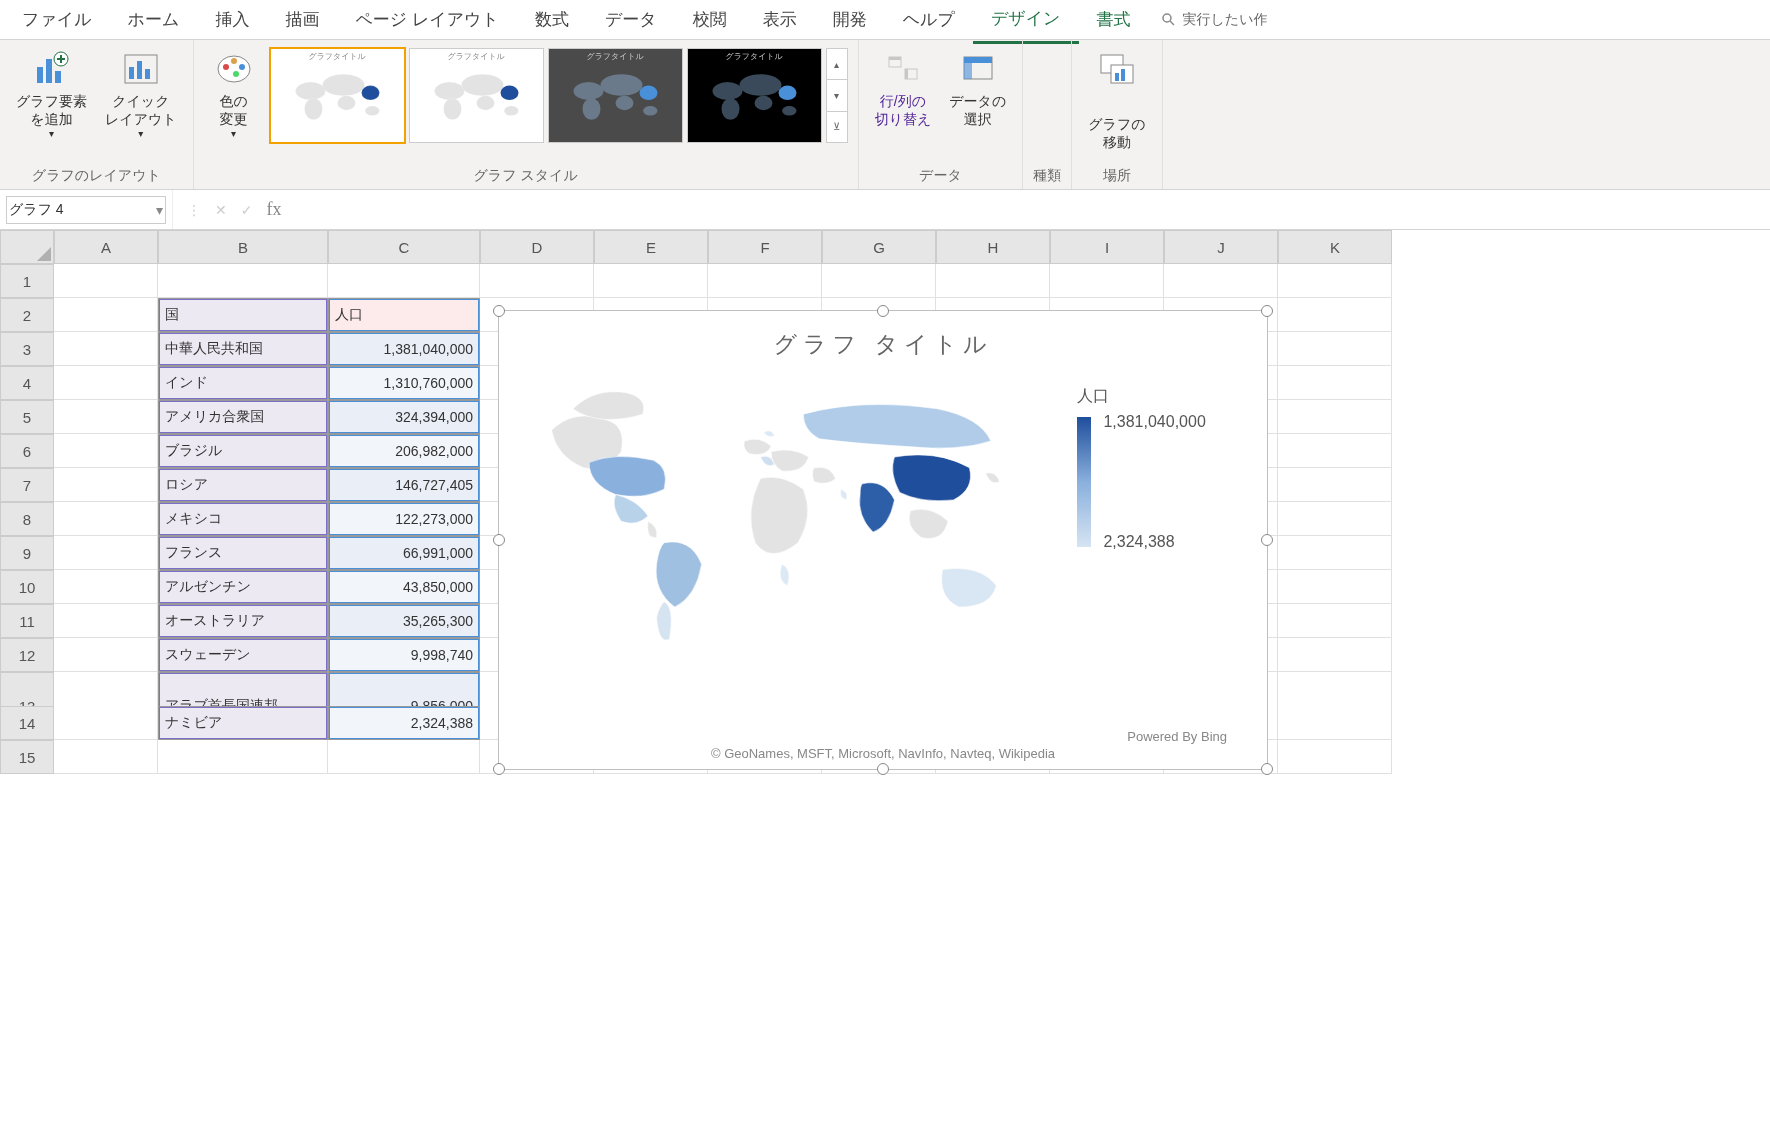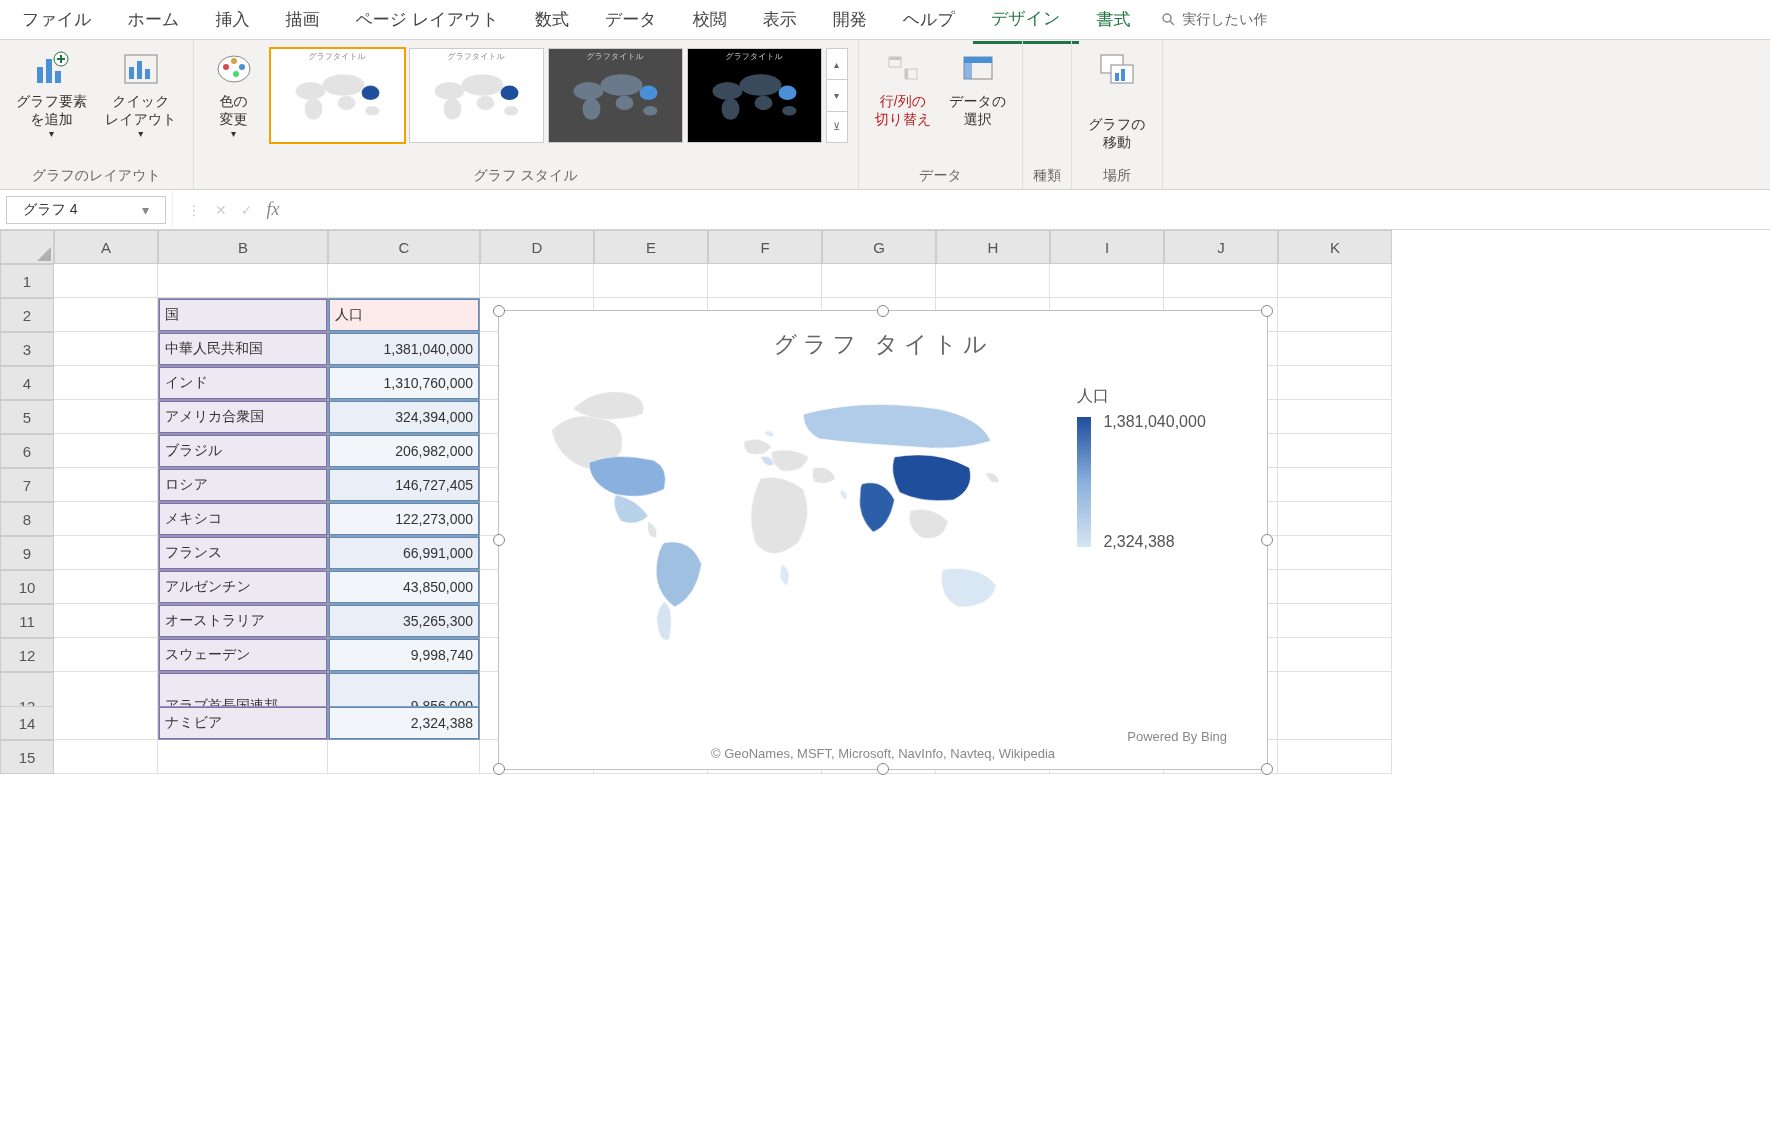"行/列の" .big-btn.disabled { color: #b91c1c -> #4c1d95 }
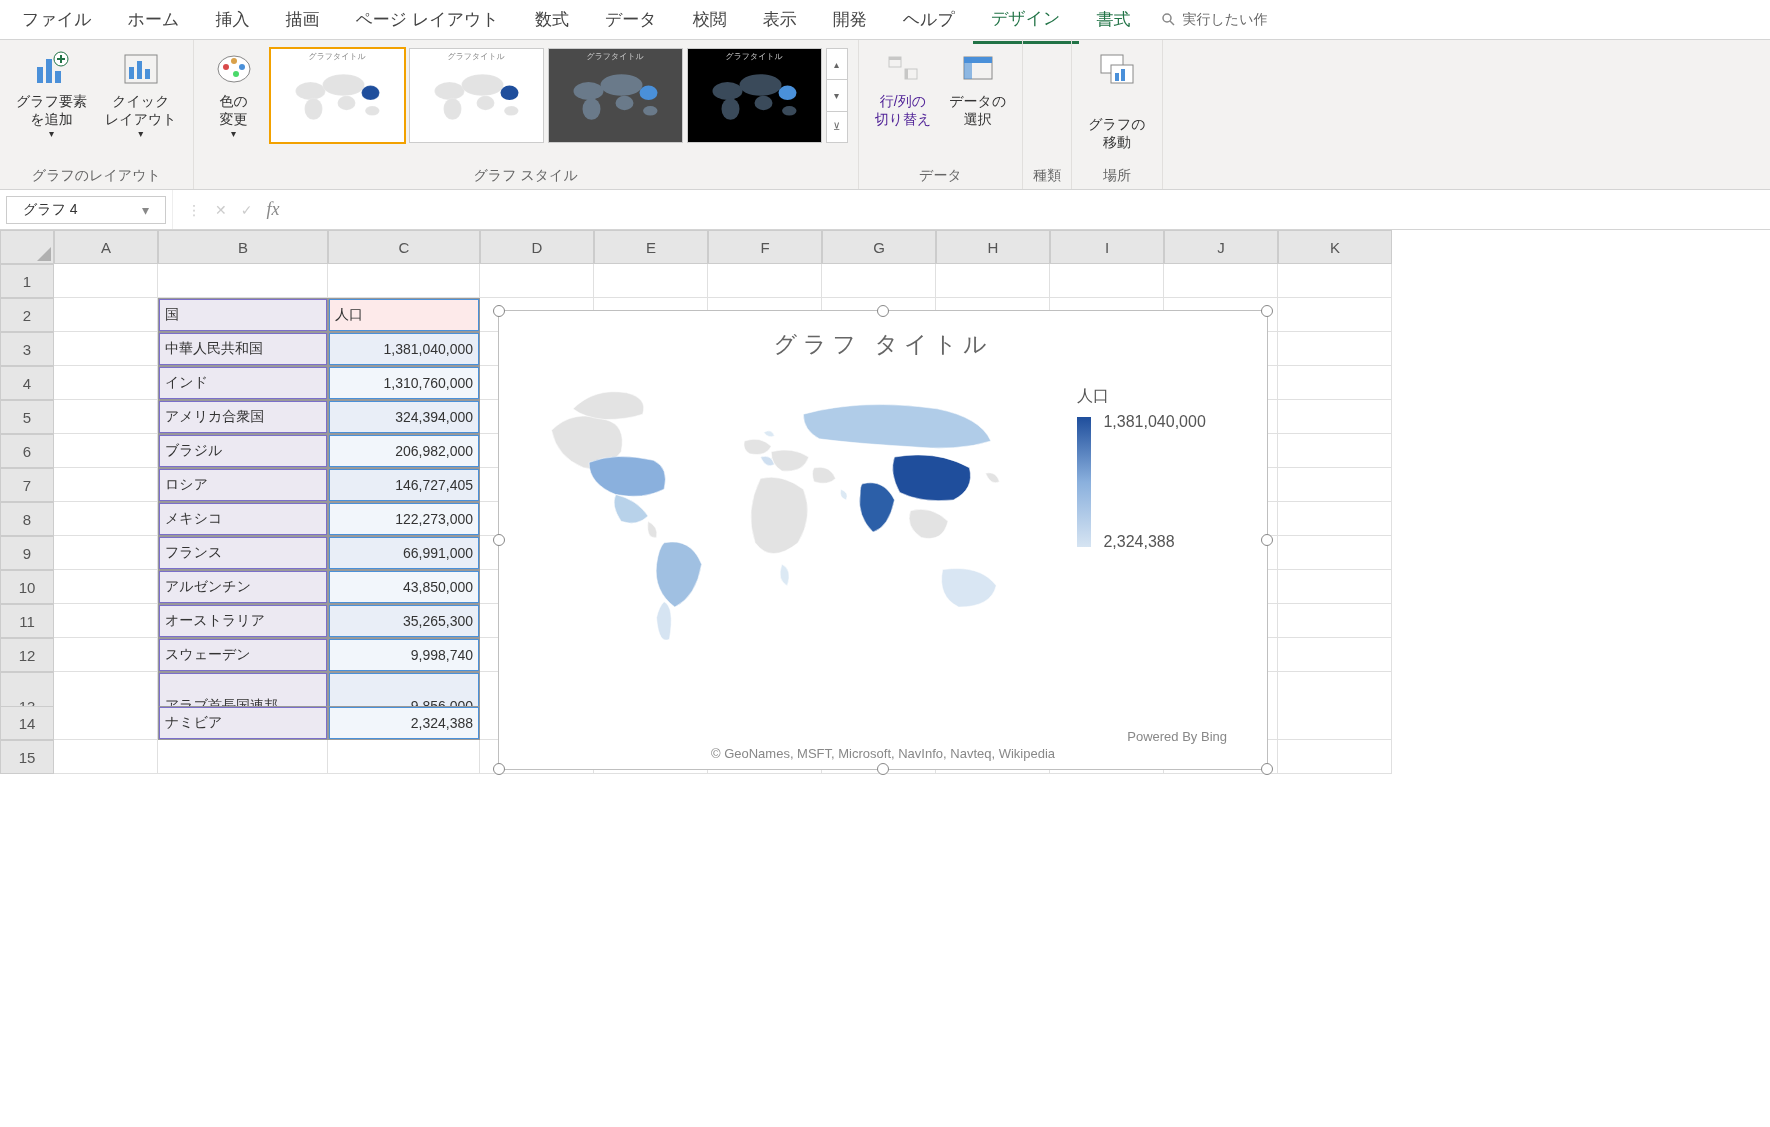"グラフ 4" .namebox { padding: 4px 16px -> 4px 2px }
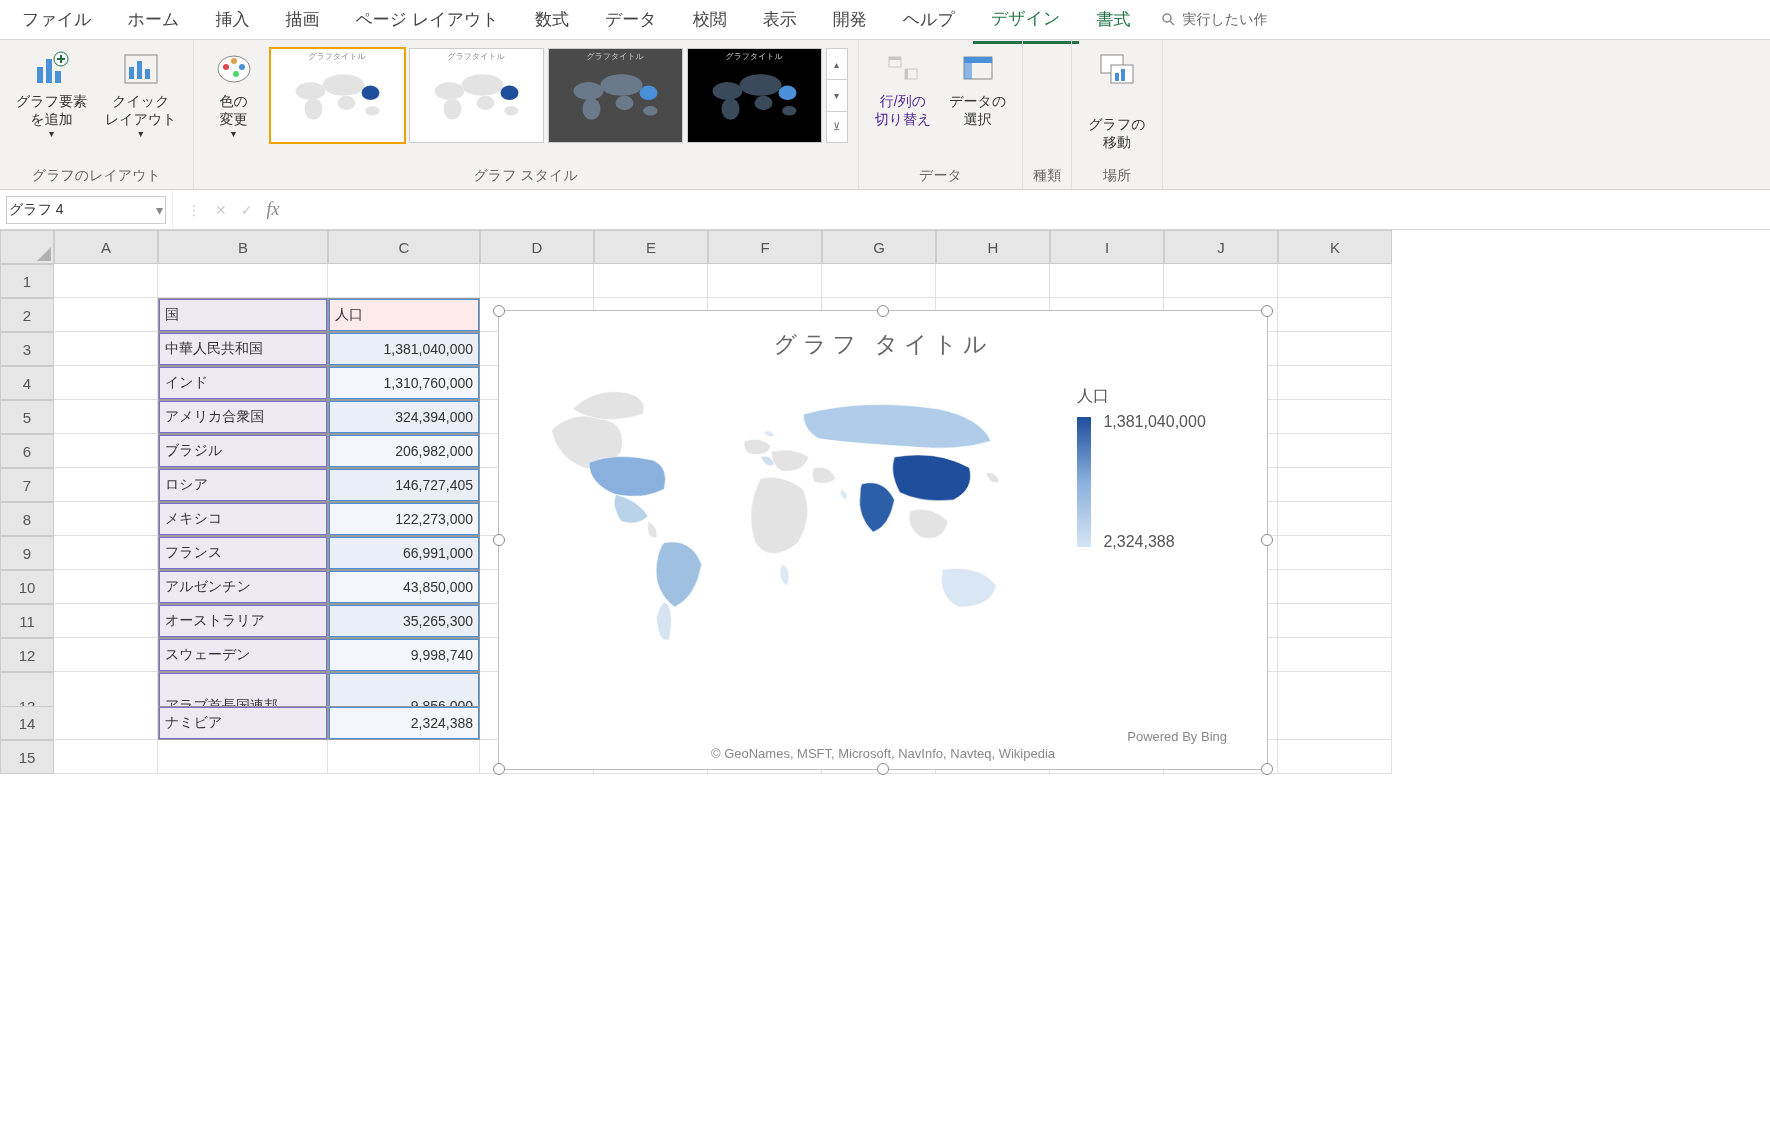"fx" .fx { font-style: italic -> none }
